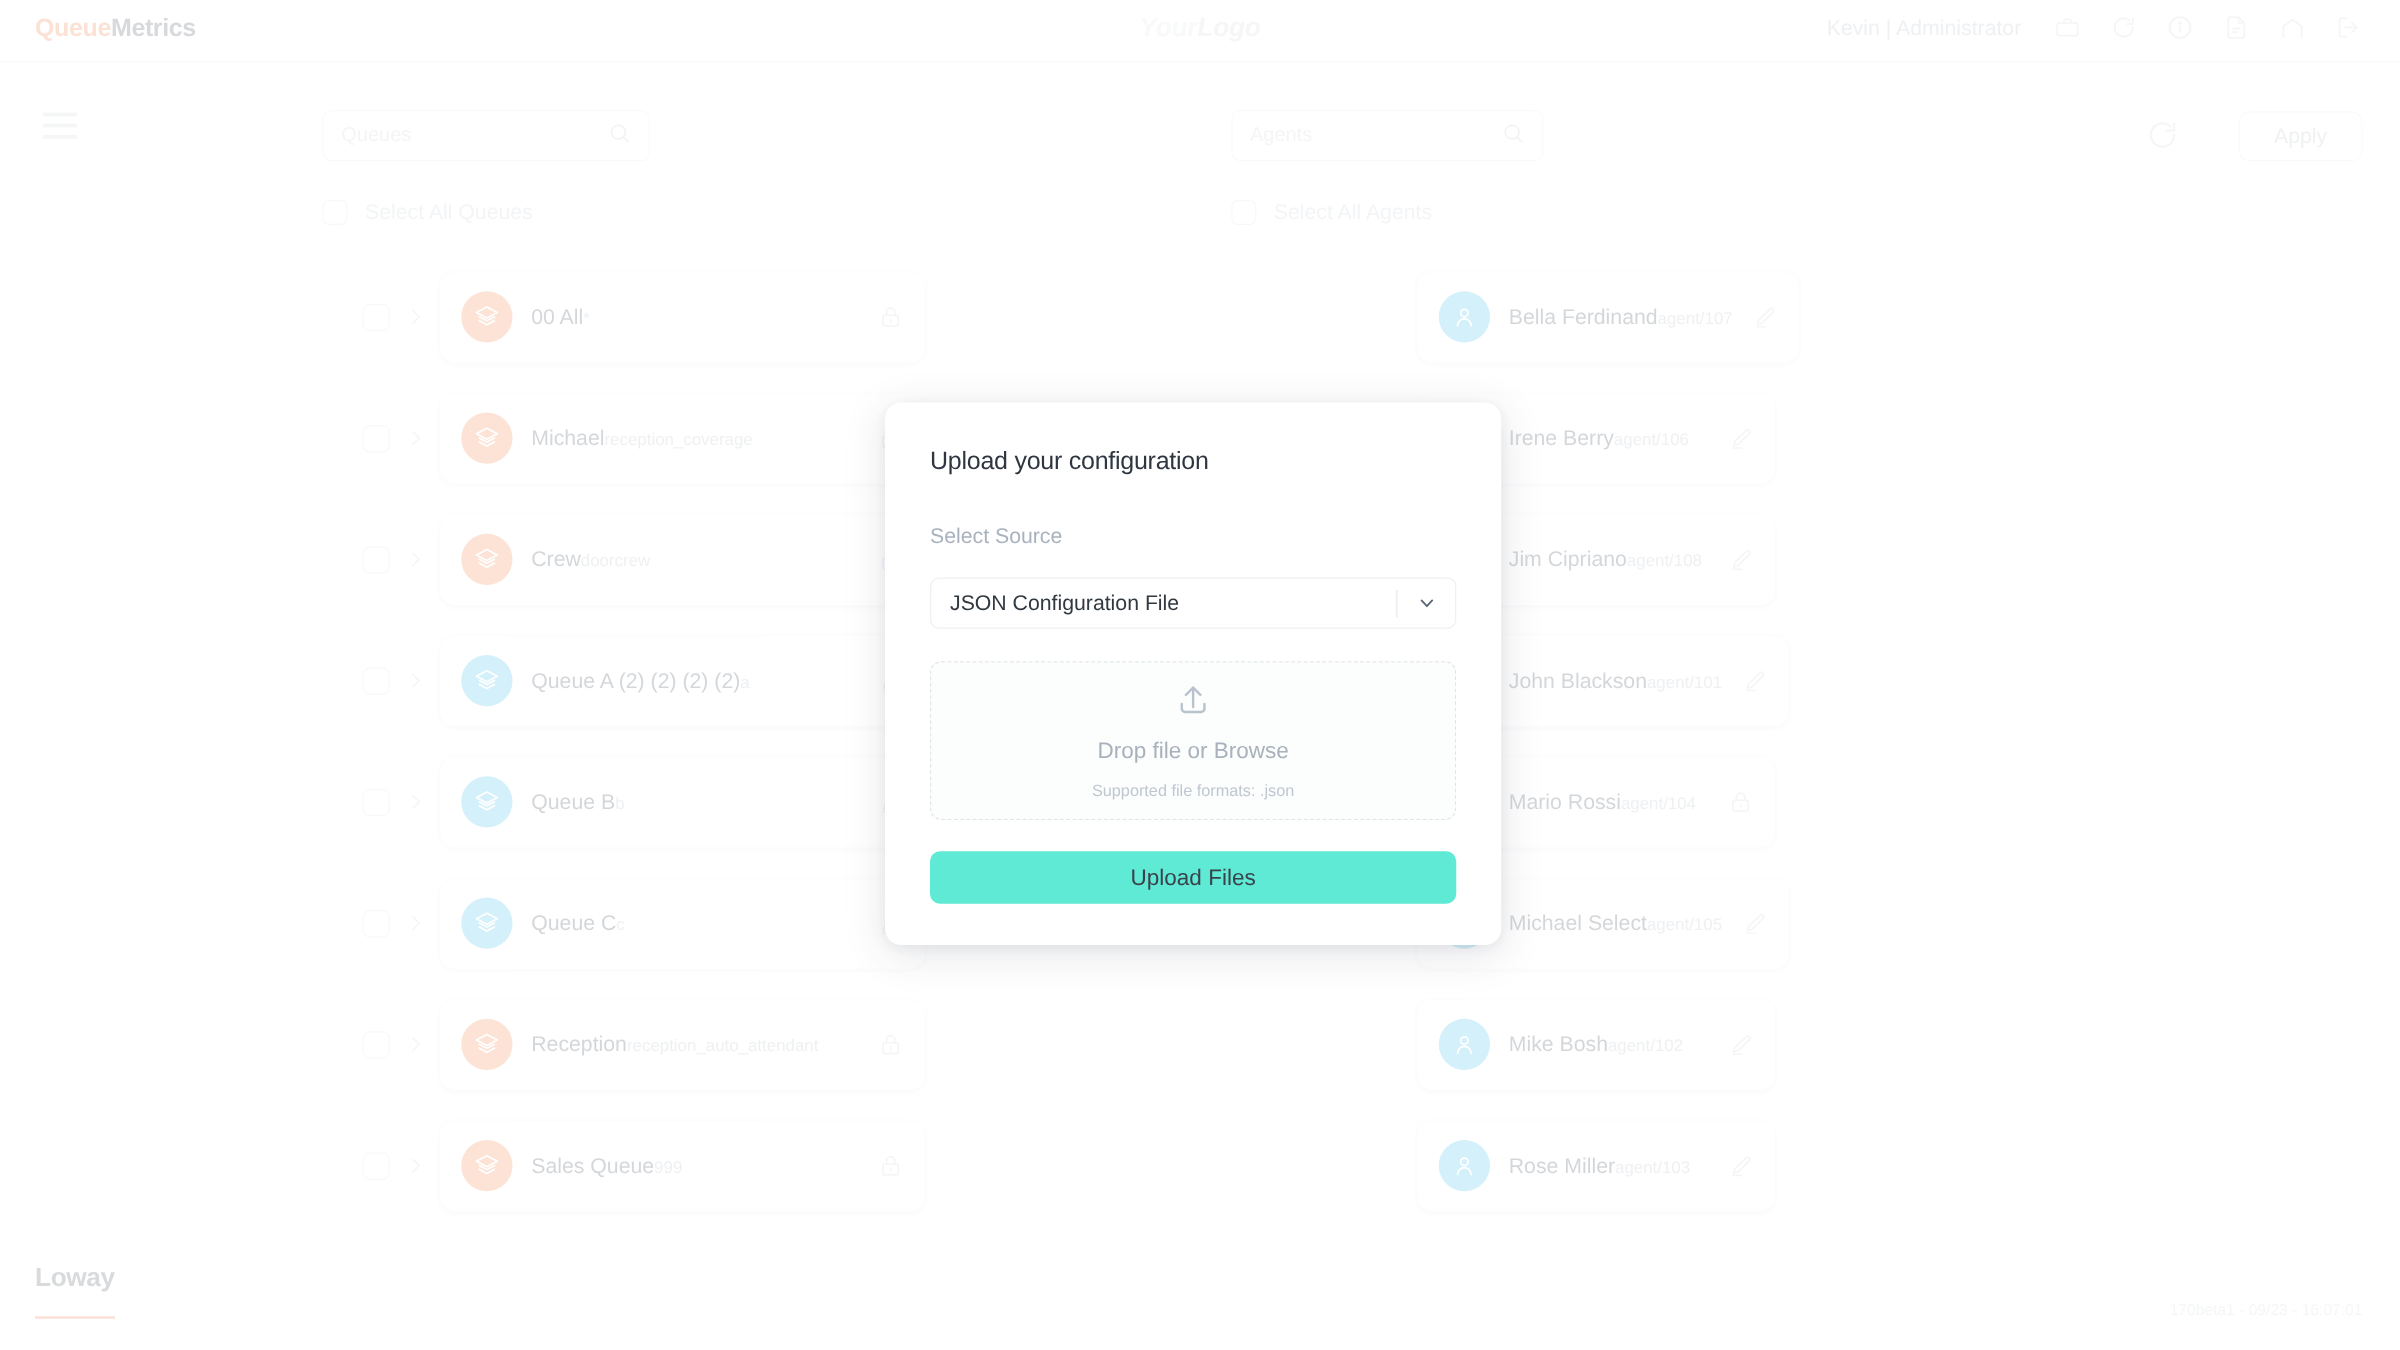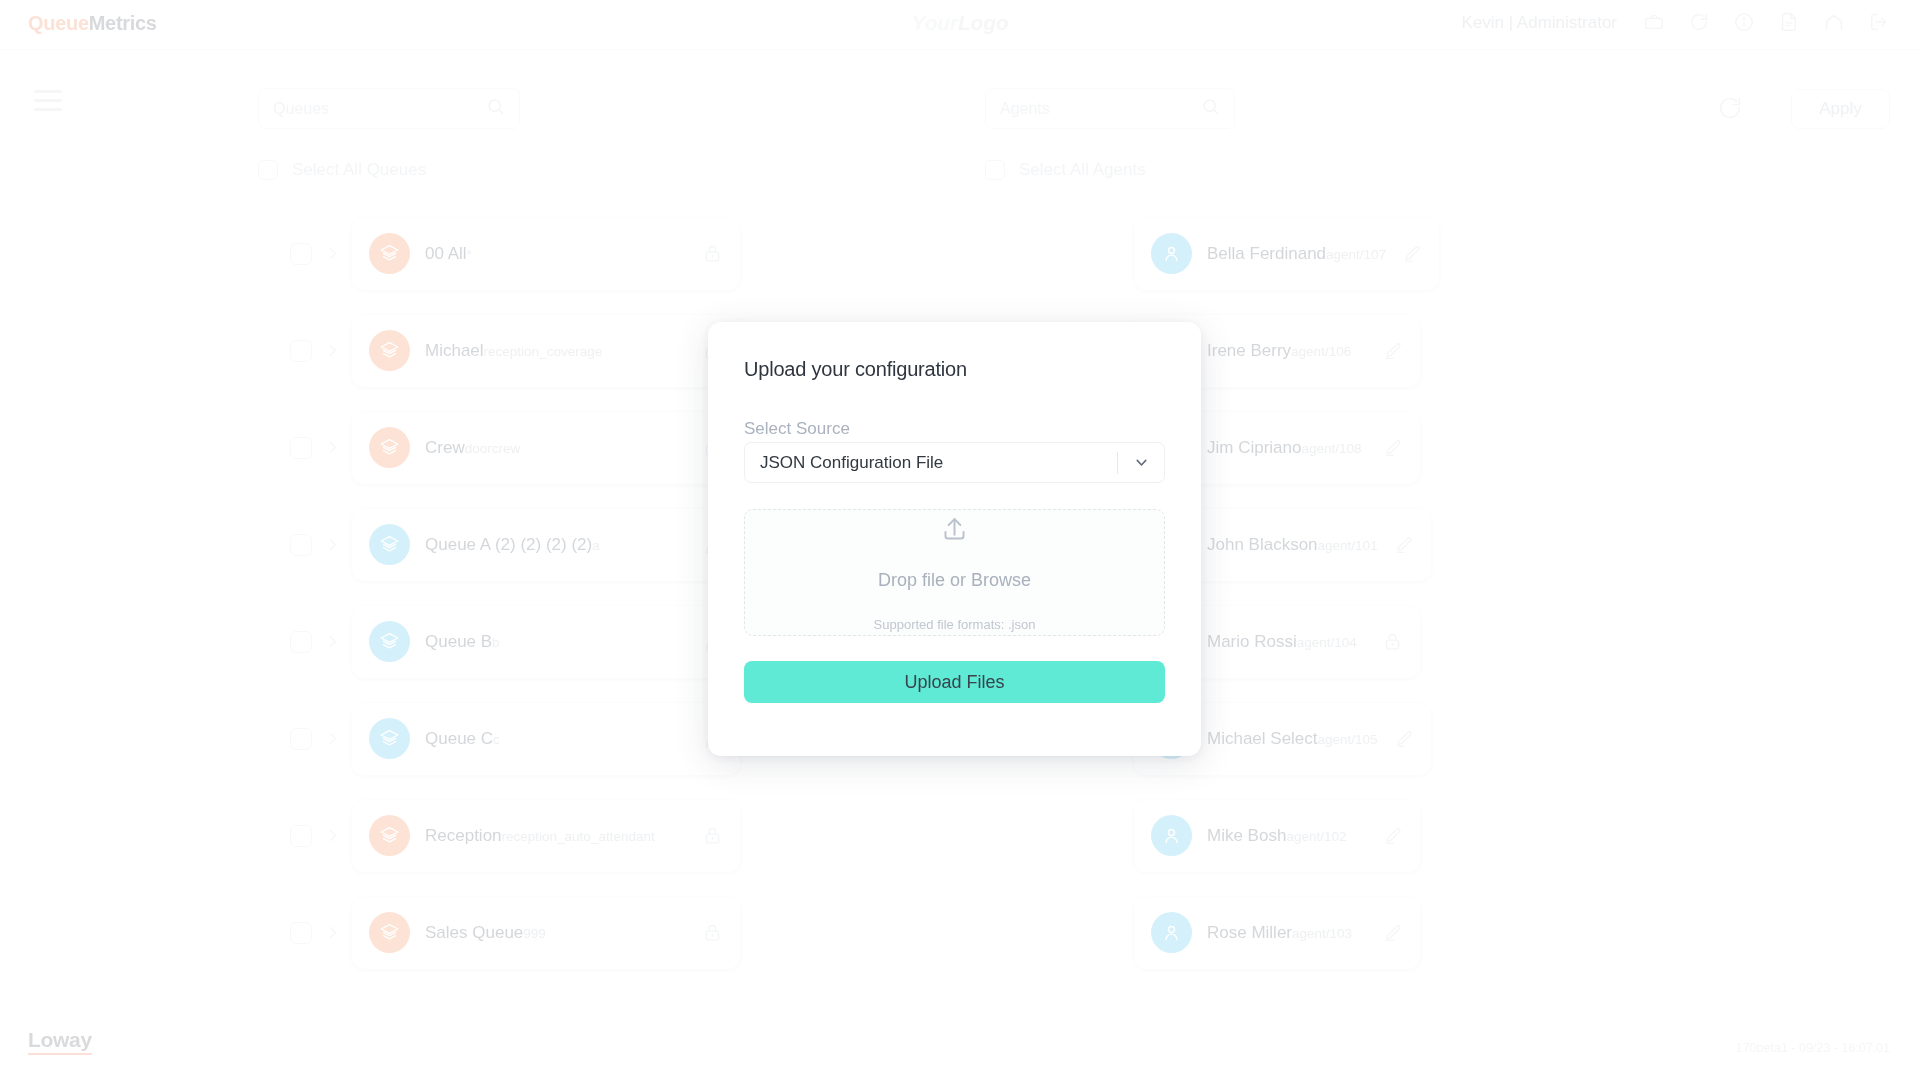"JSON Configuration File" .select { margin-top: 3px -> 23px }
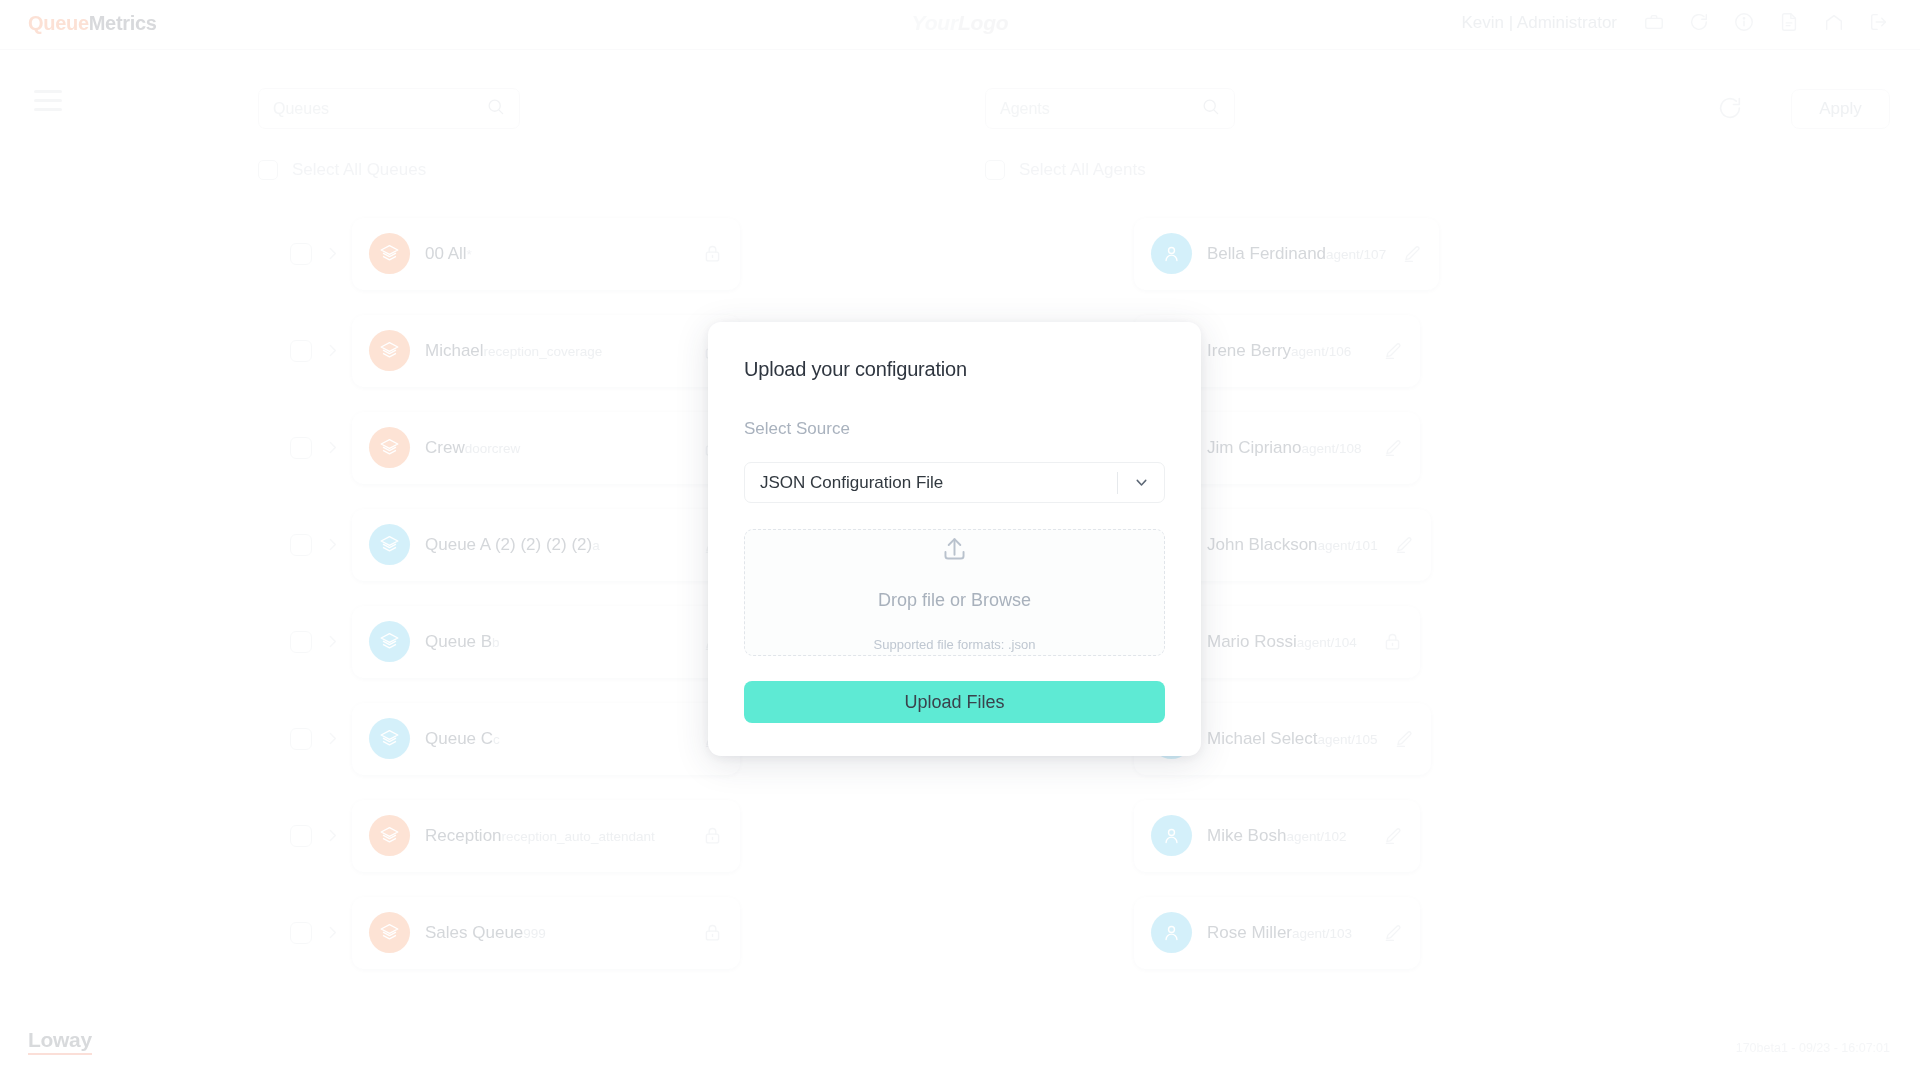"Drop file or Browse" .dropzone { gap: 12px -> 0 }
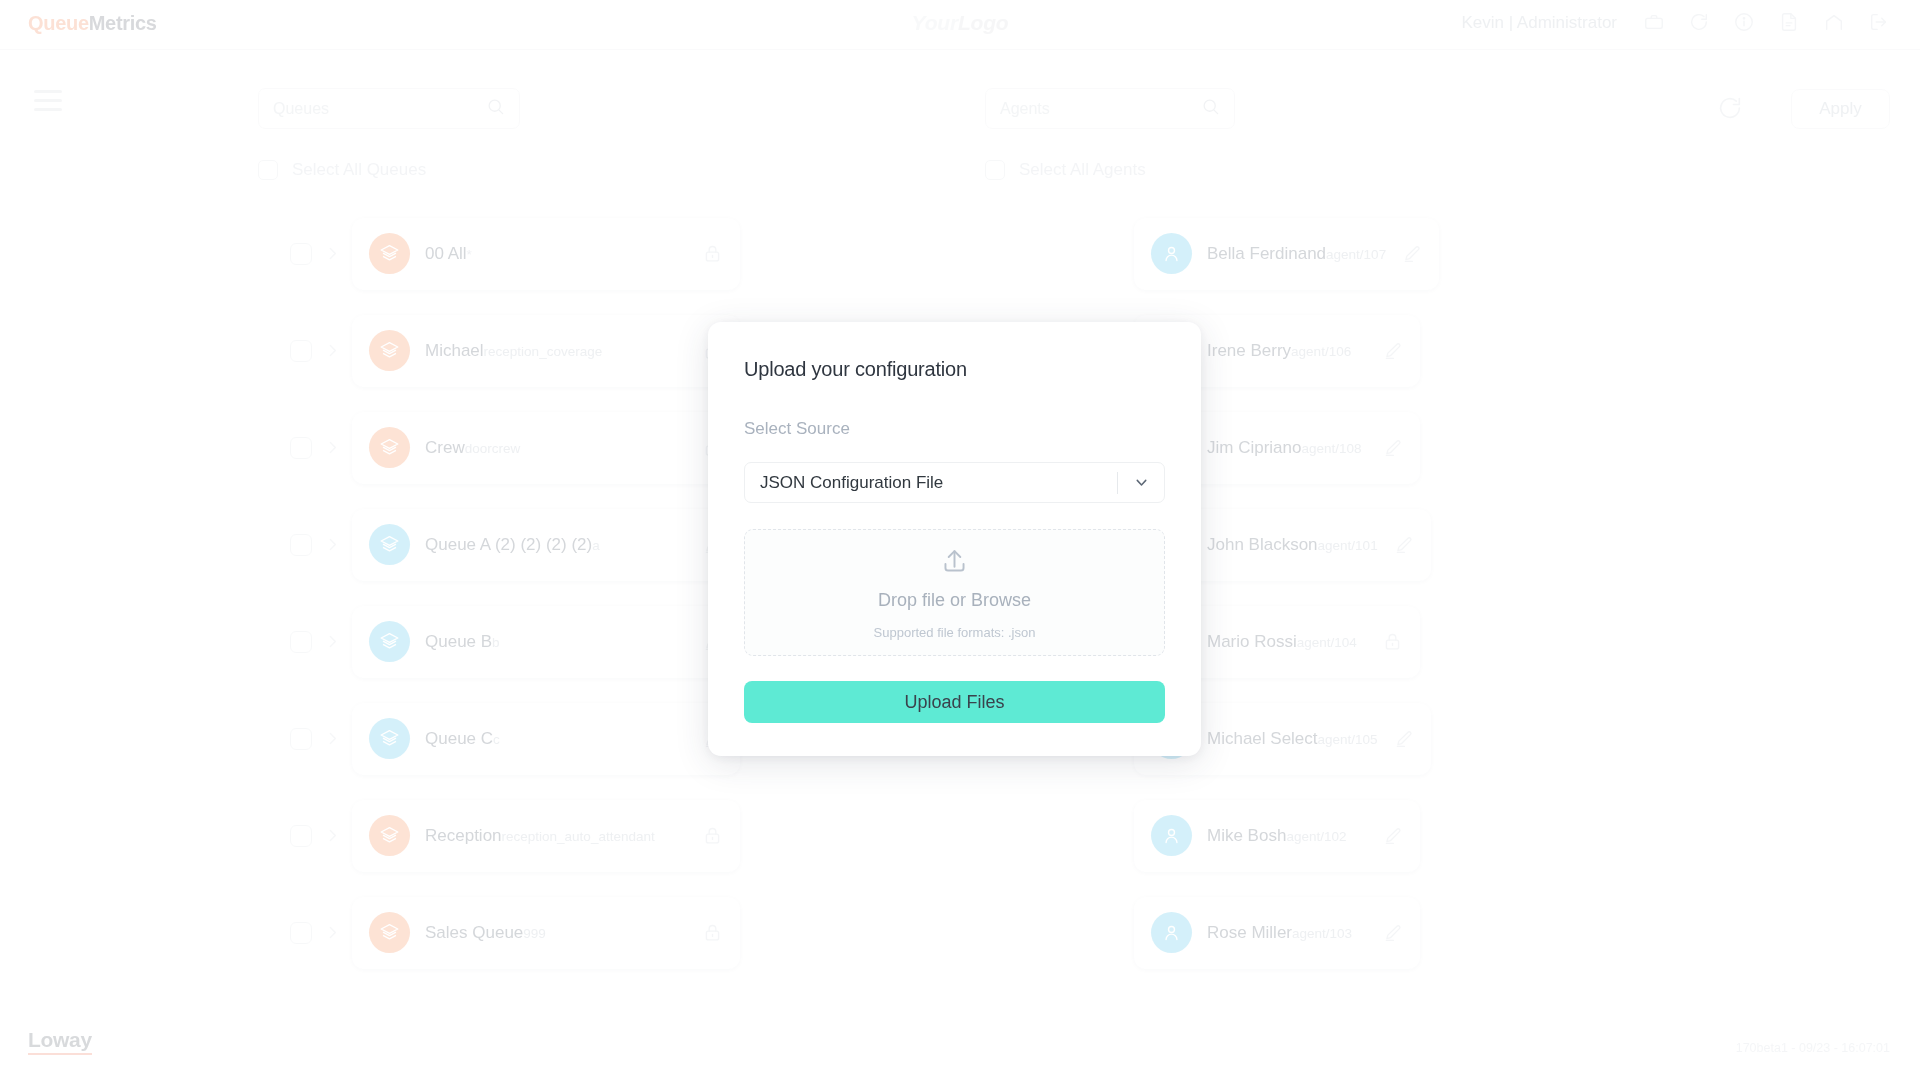"Loway" .loway { padding-bottom: 1px -> 18px }
